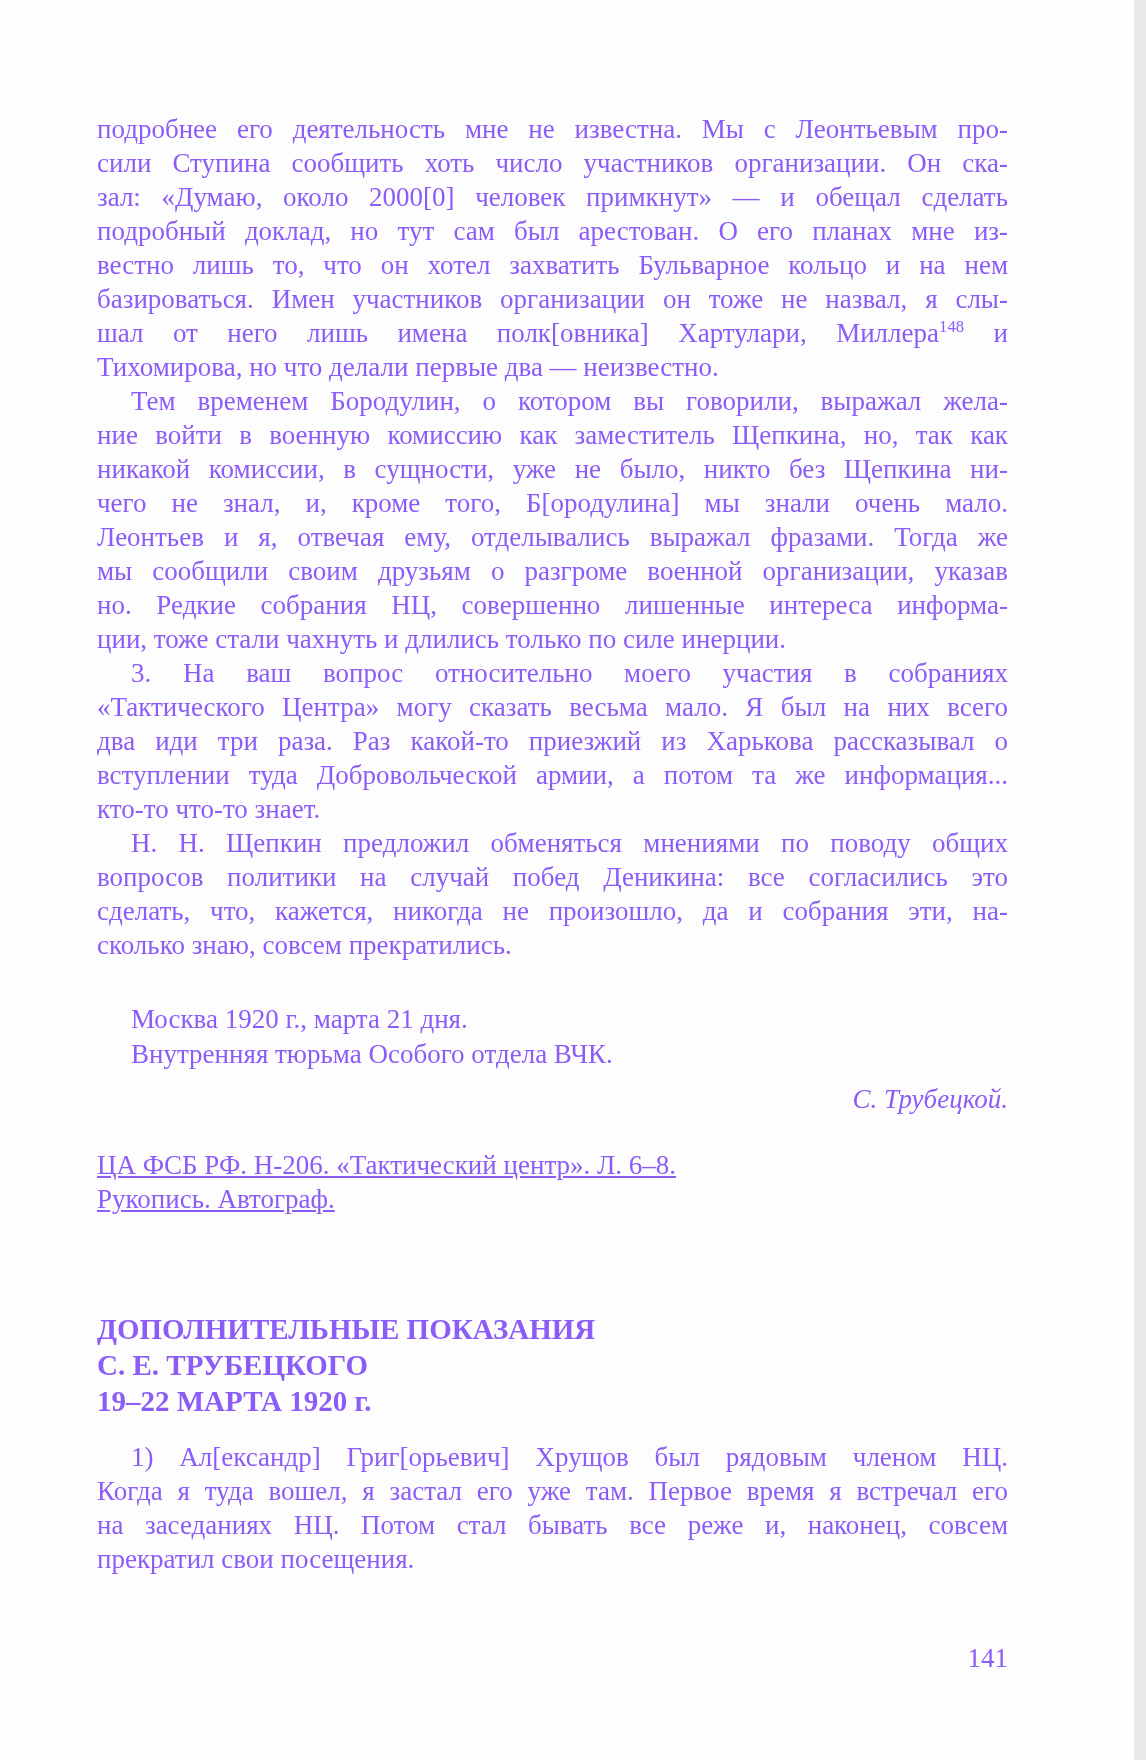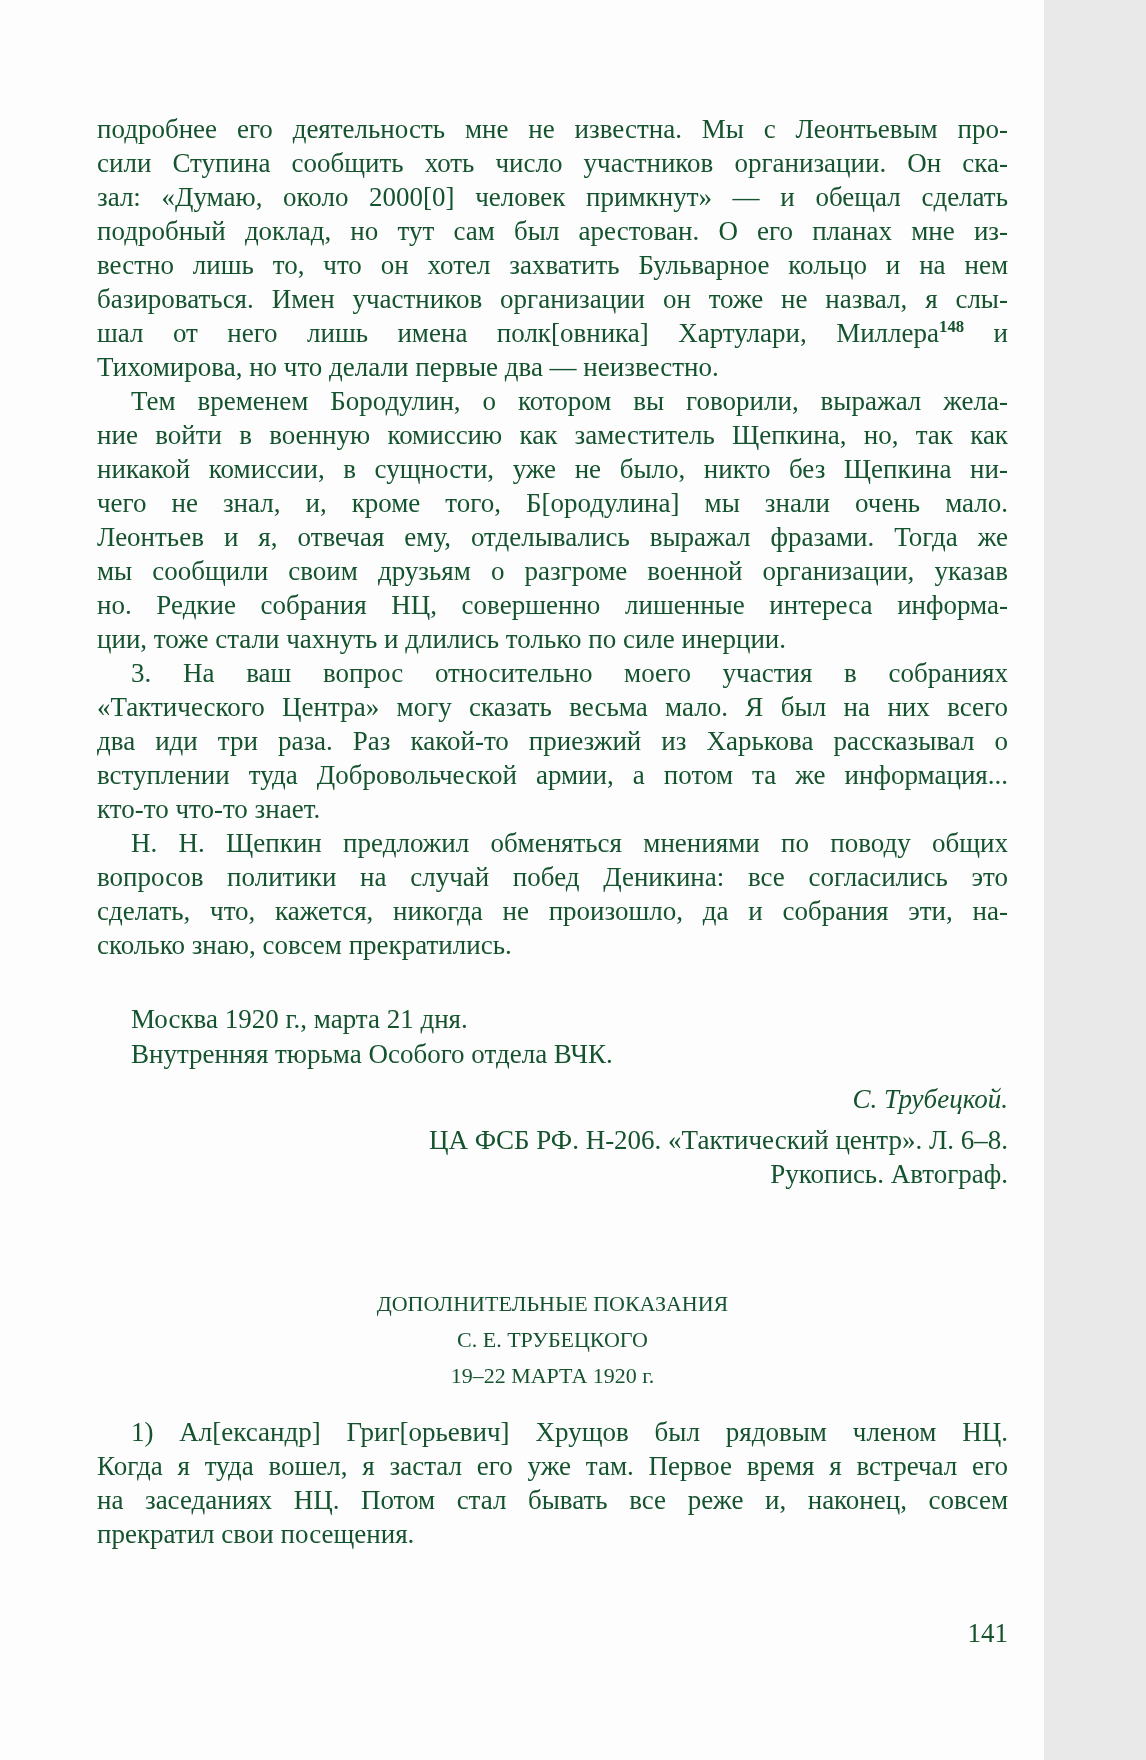"подробнее его деятельность мне не" .page { color: #14532d -> #8b5cf6; width: 1044px -> 1134px }
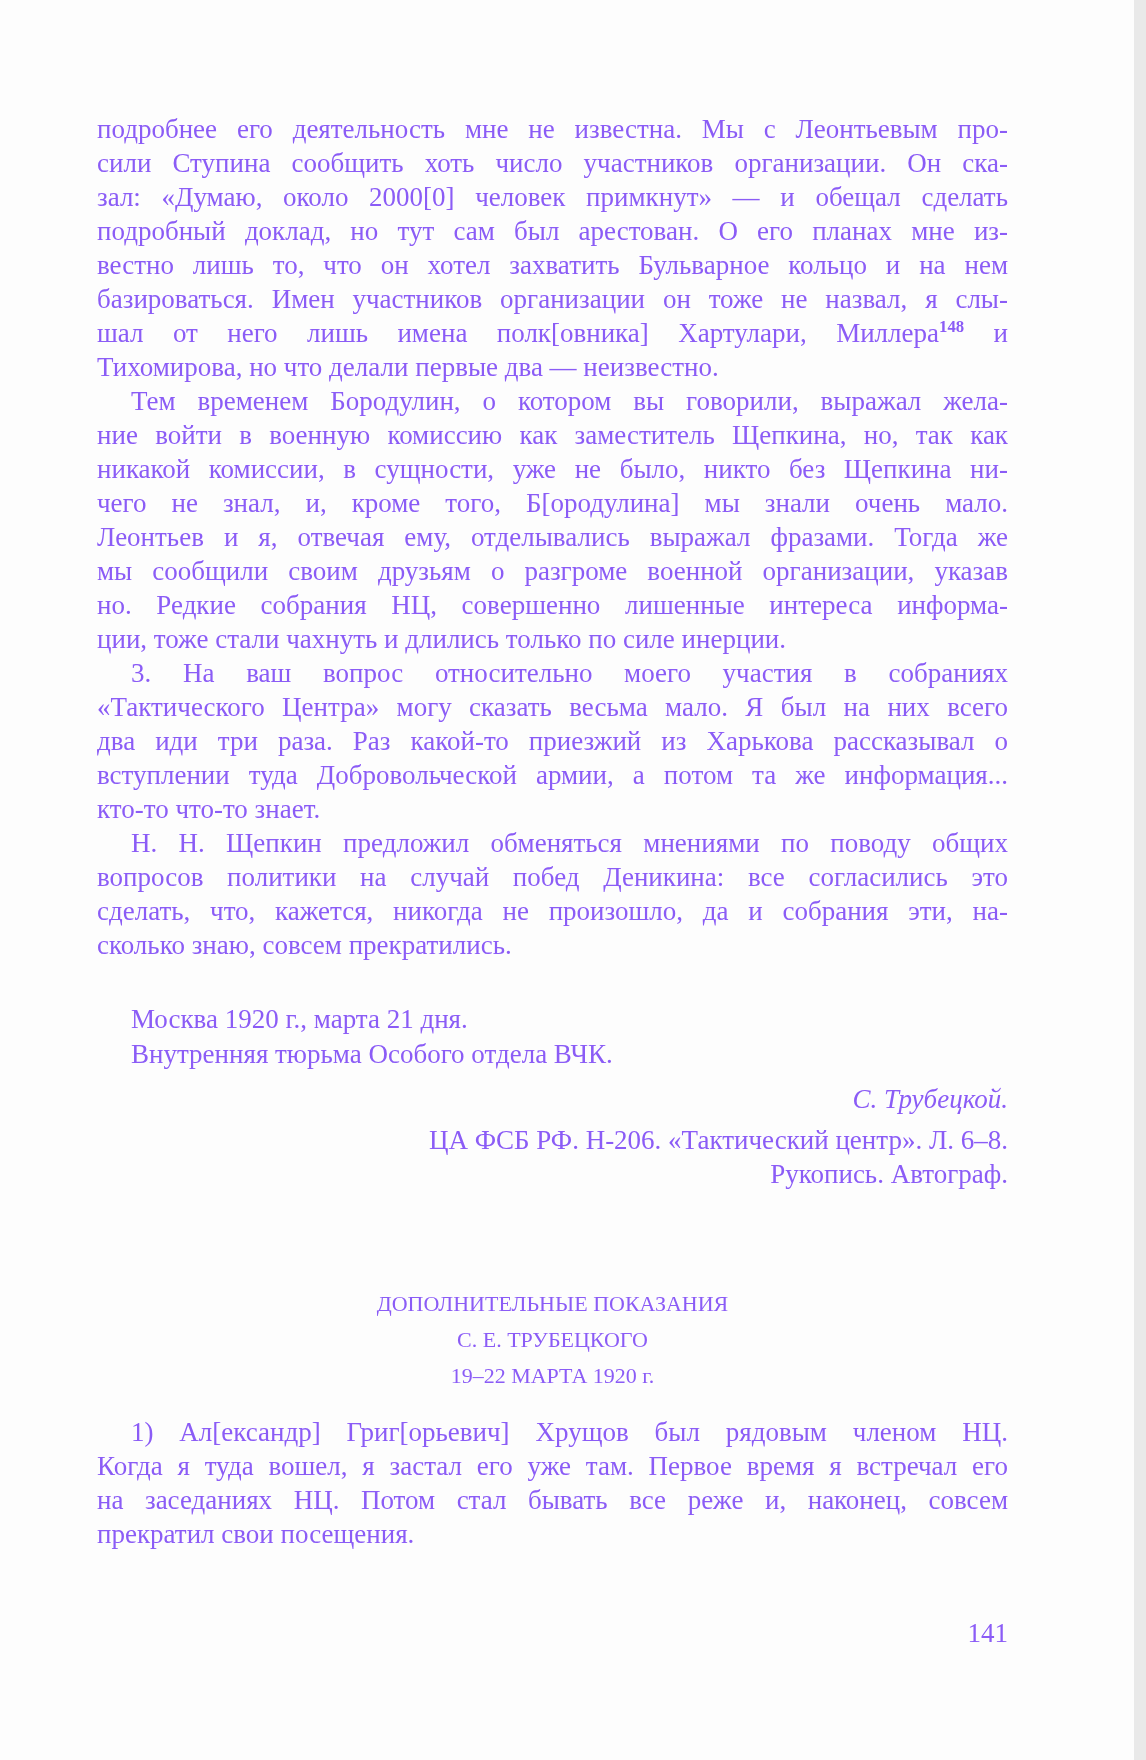"148" sup { font-weight: bold -> none }
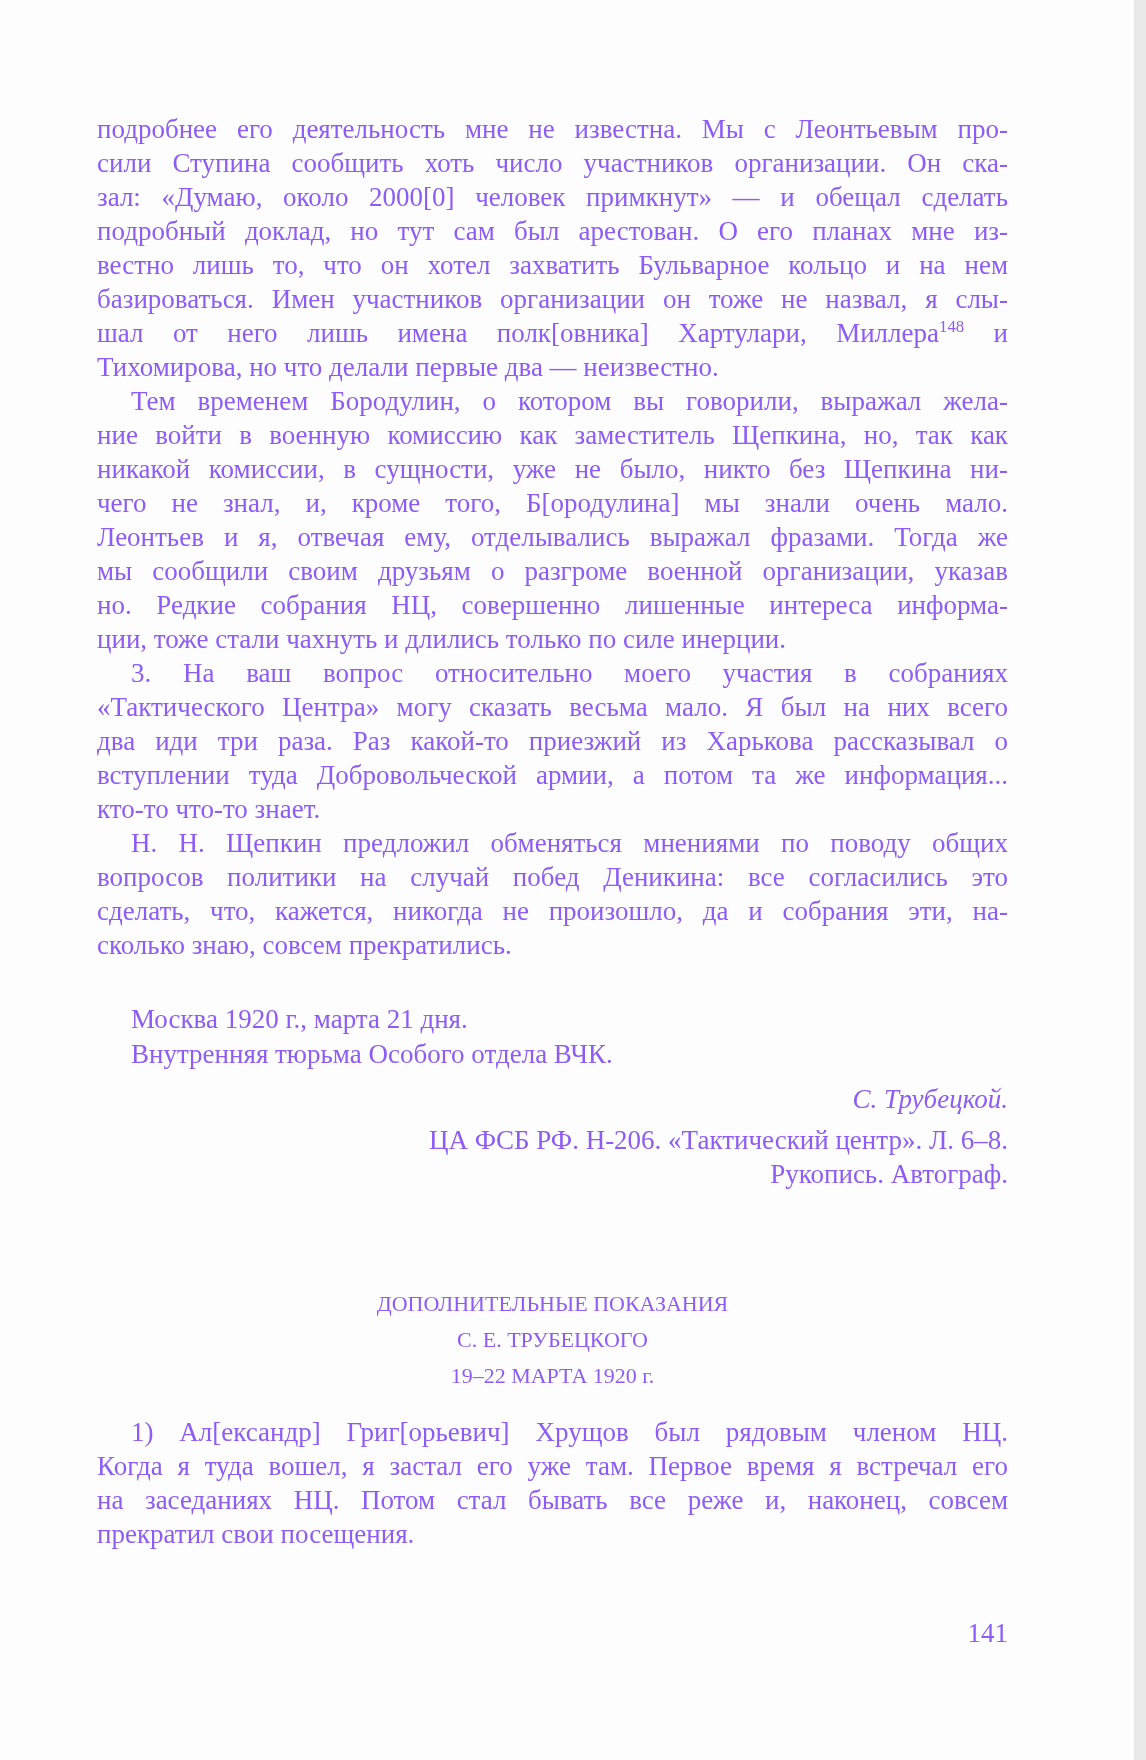"ЦА ФСБ РФ. Н-206. «Тактический" .citation { margin-top: 7px -> 32px; text-align: right -> none; text-decoration: none -> underline }
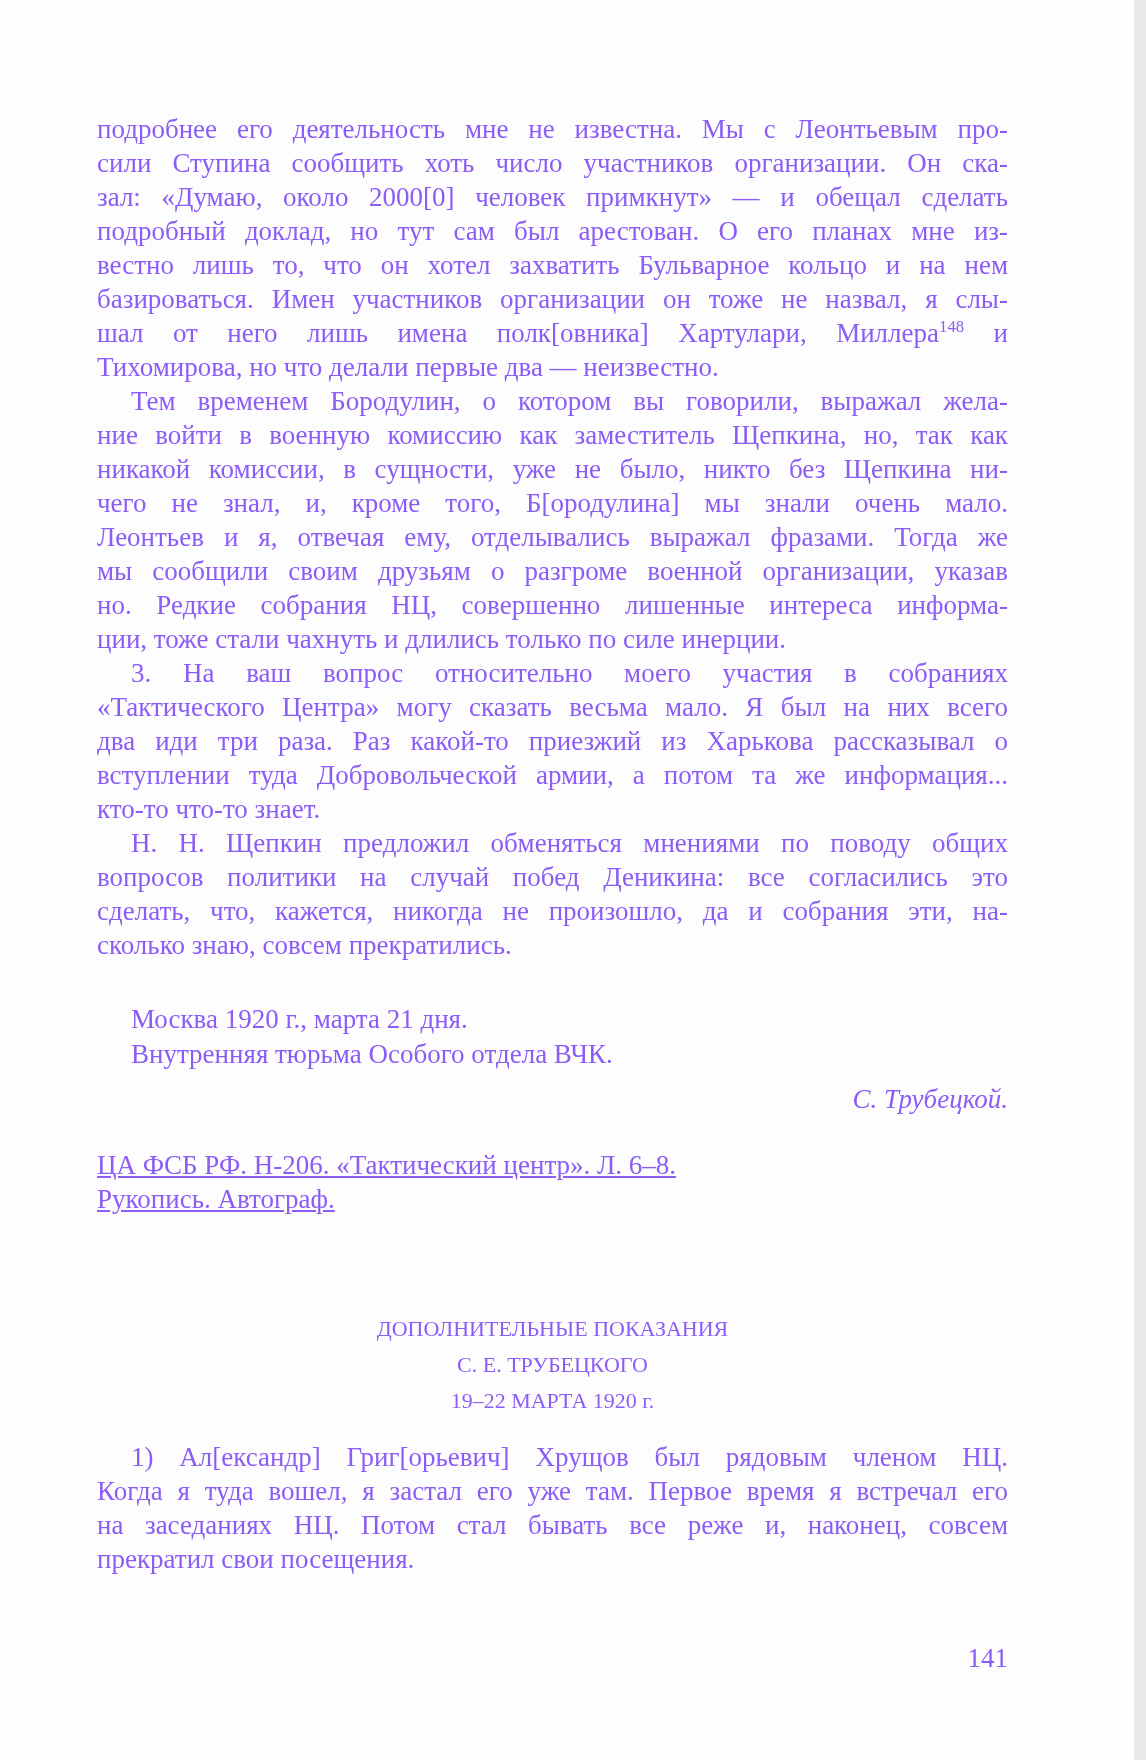"ДОПОЛНИТЕЛЬНЫЕ ПОКАЗАНИЯ" .heading { font-size: 22px -> 29px; font-weight: normal -> bold; text-align: center -> left }
